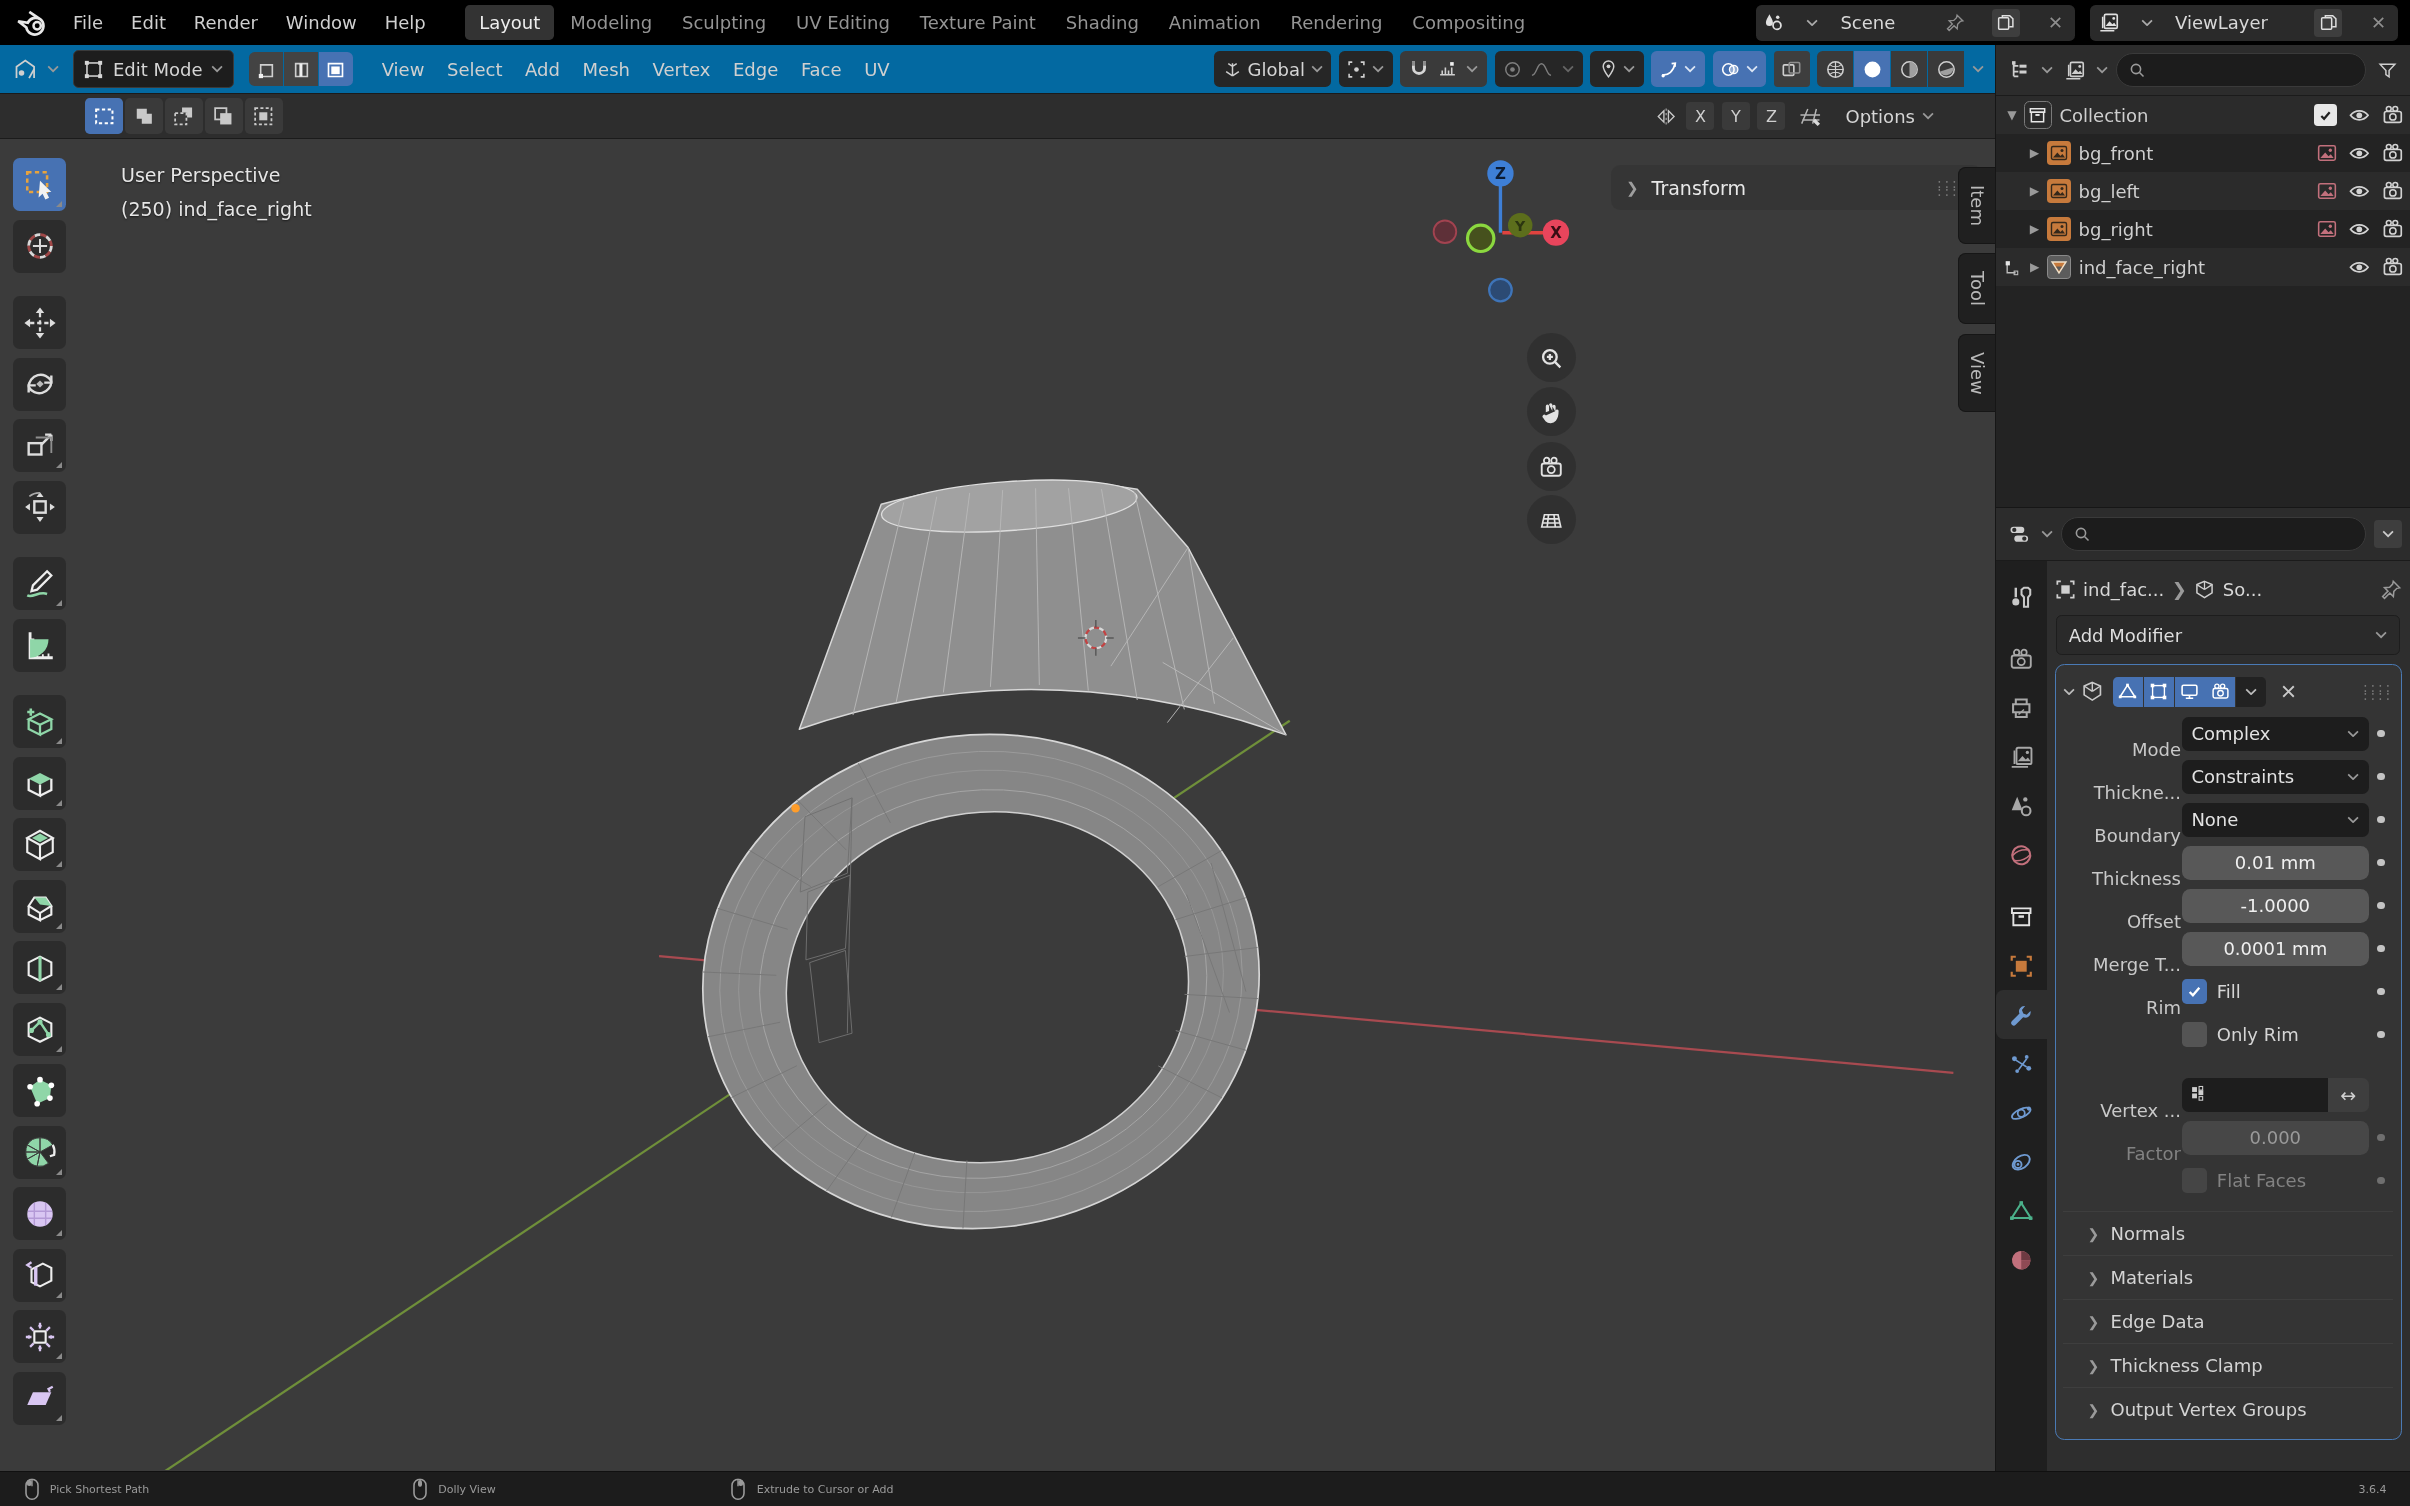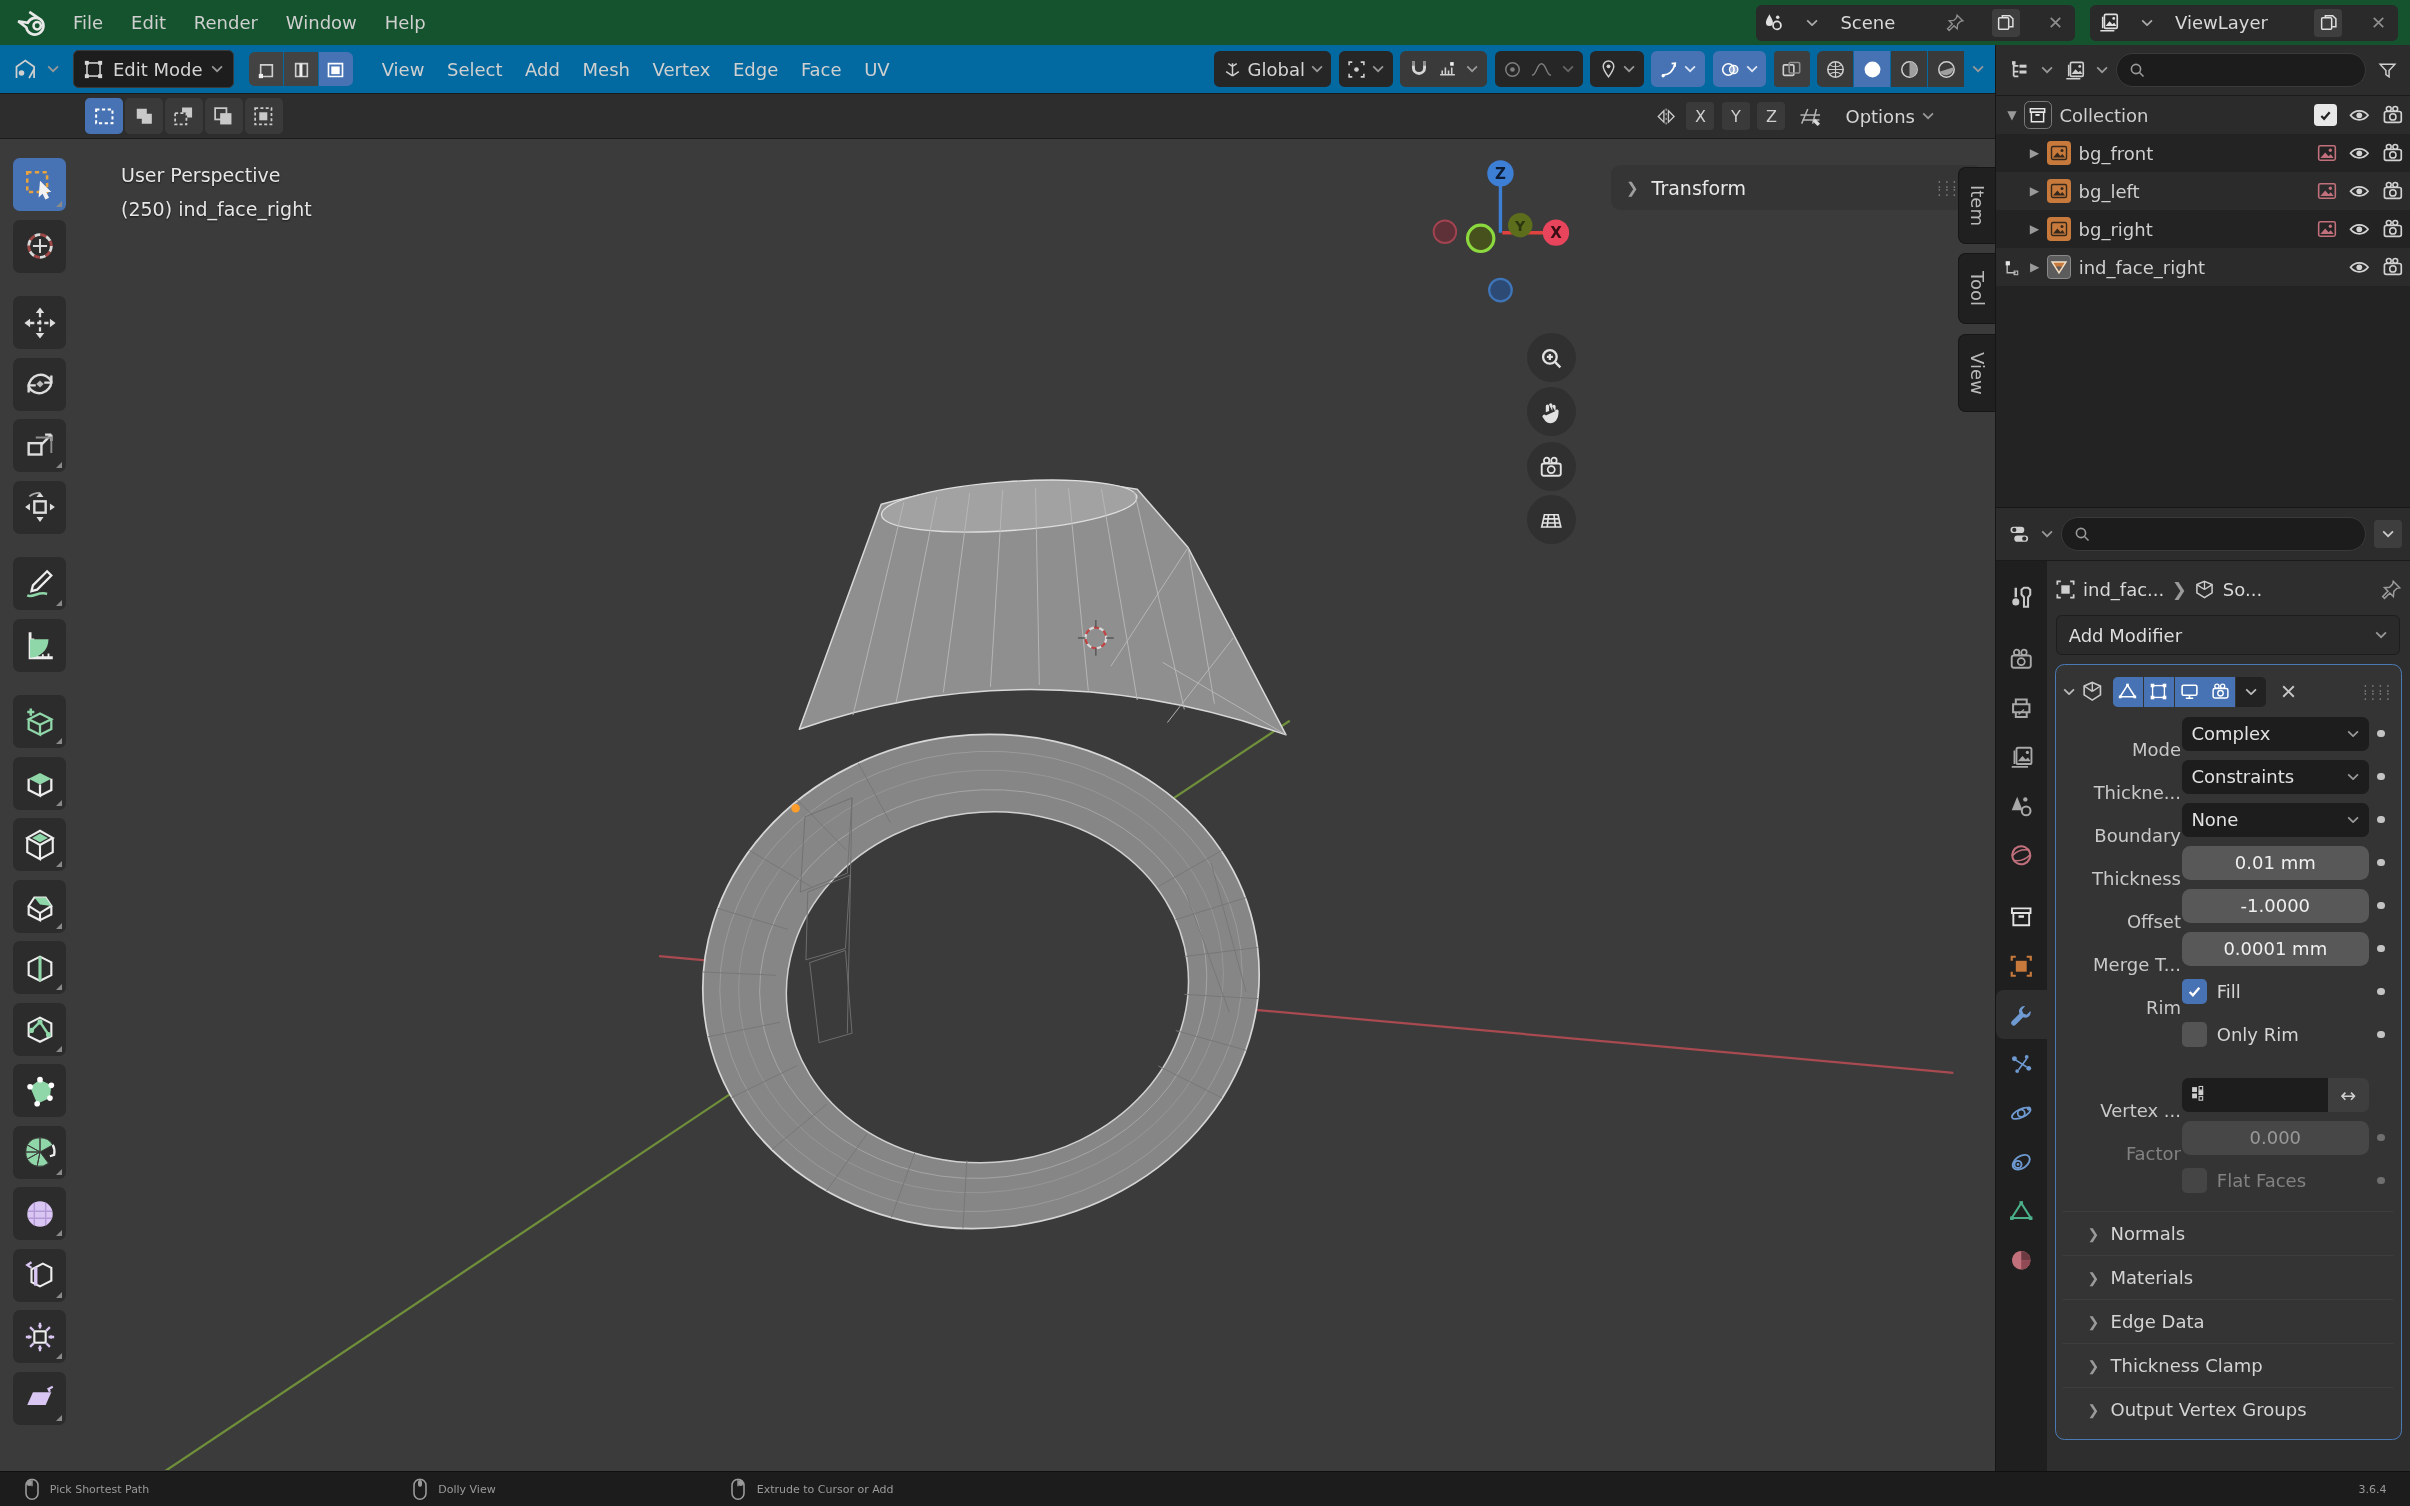"File" .topbar { background: #14532d -> #000000 }
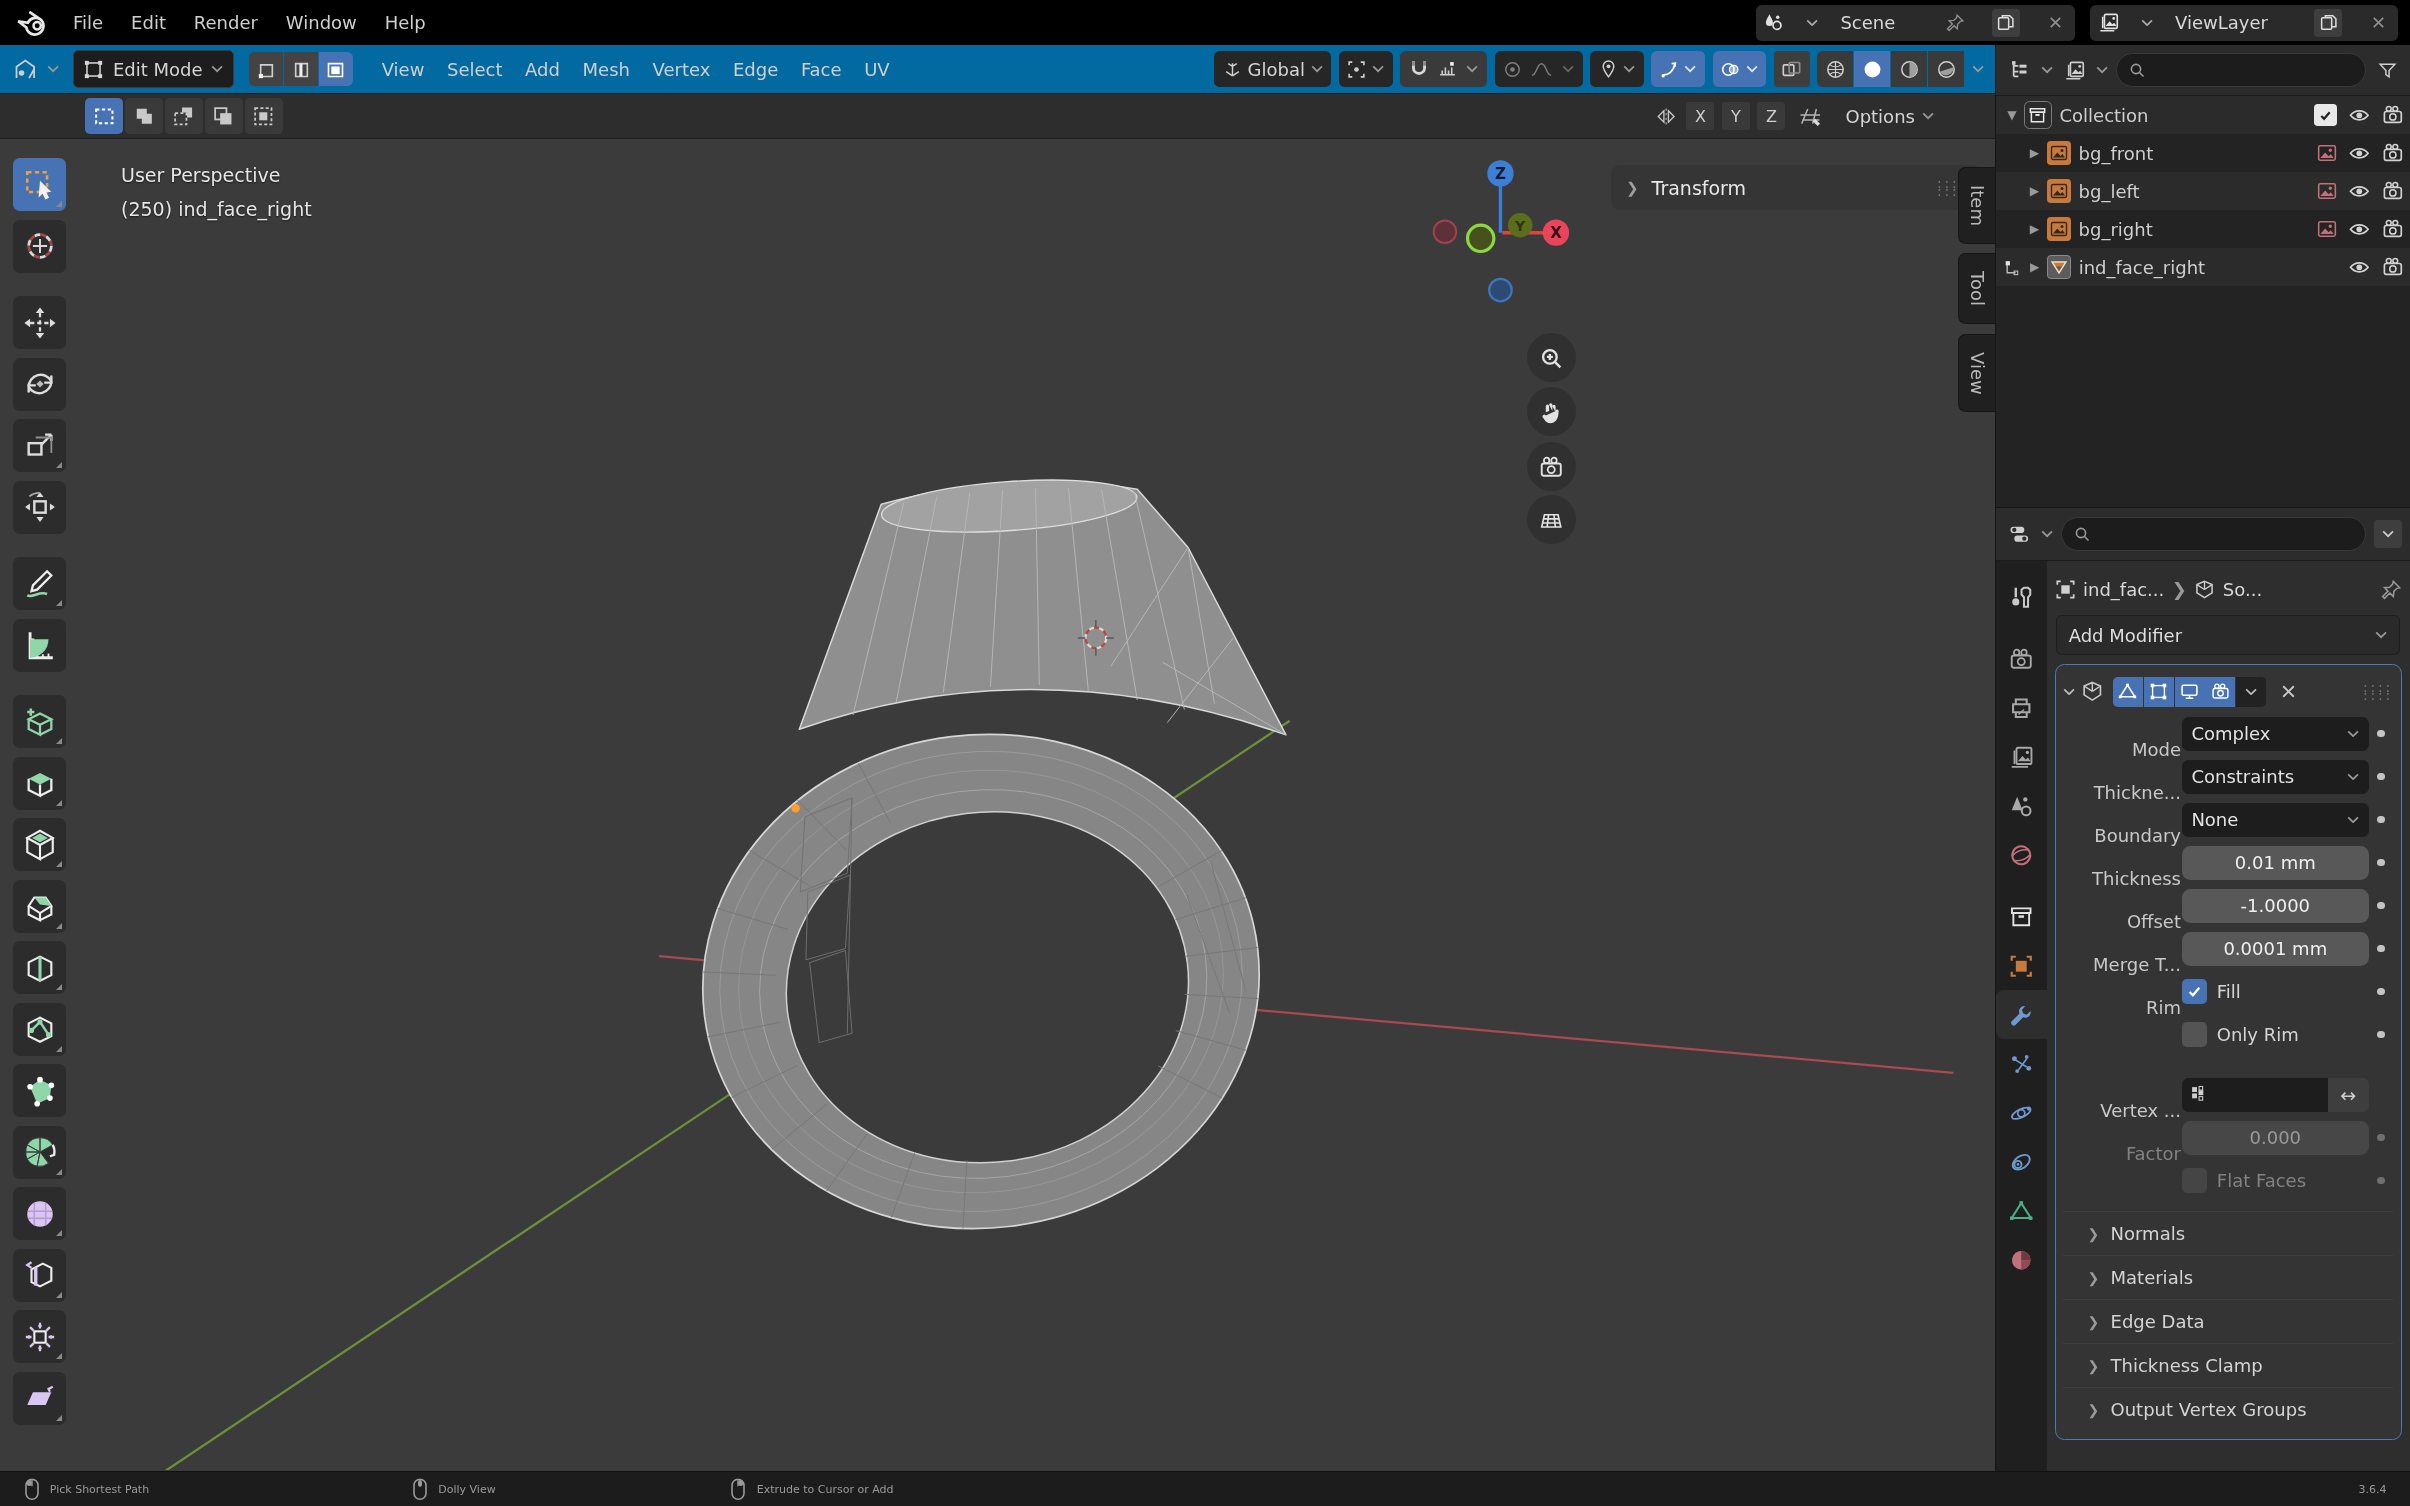"Layout" div.wstabs { html: none -> <div> <span>Layout</span> <span>Modeling</span> <span>Sculpting</span> <span>UV Editing</span> <span>Texture Paint</span> <span>Shading</span> <span>Animation</span> <span>Rendering</span> <span>Compositing</span> </div> }
